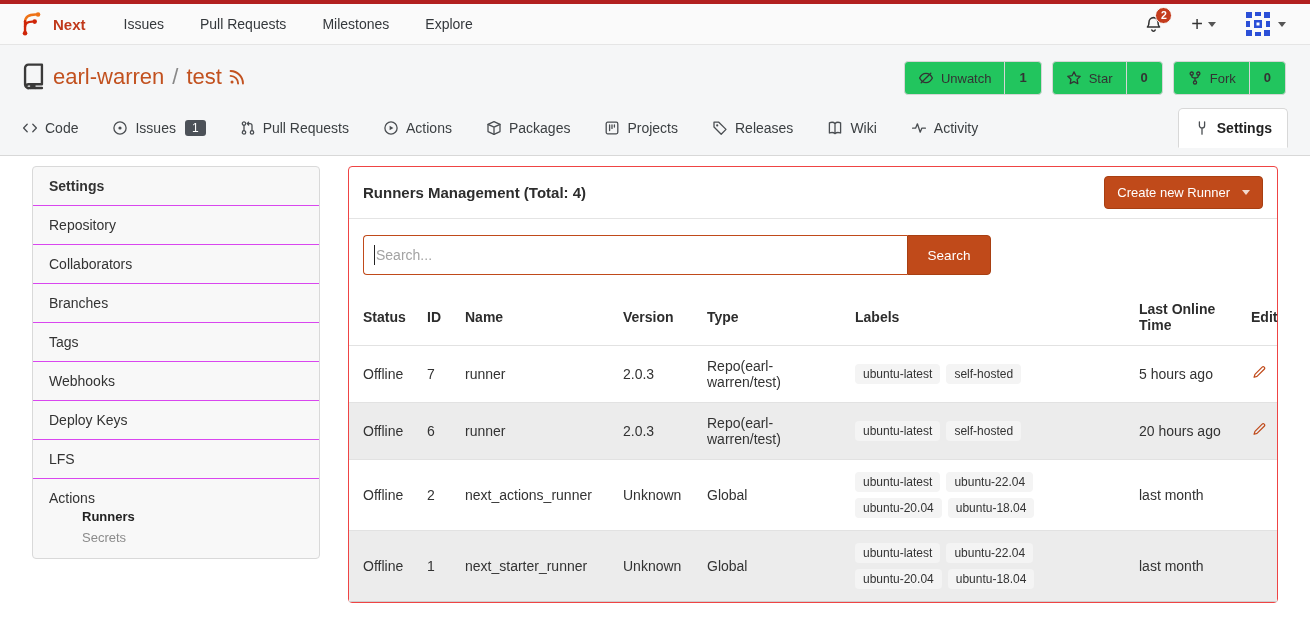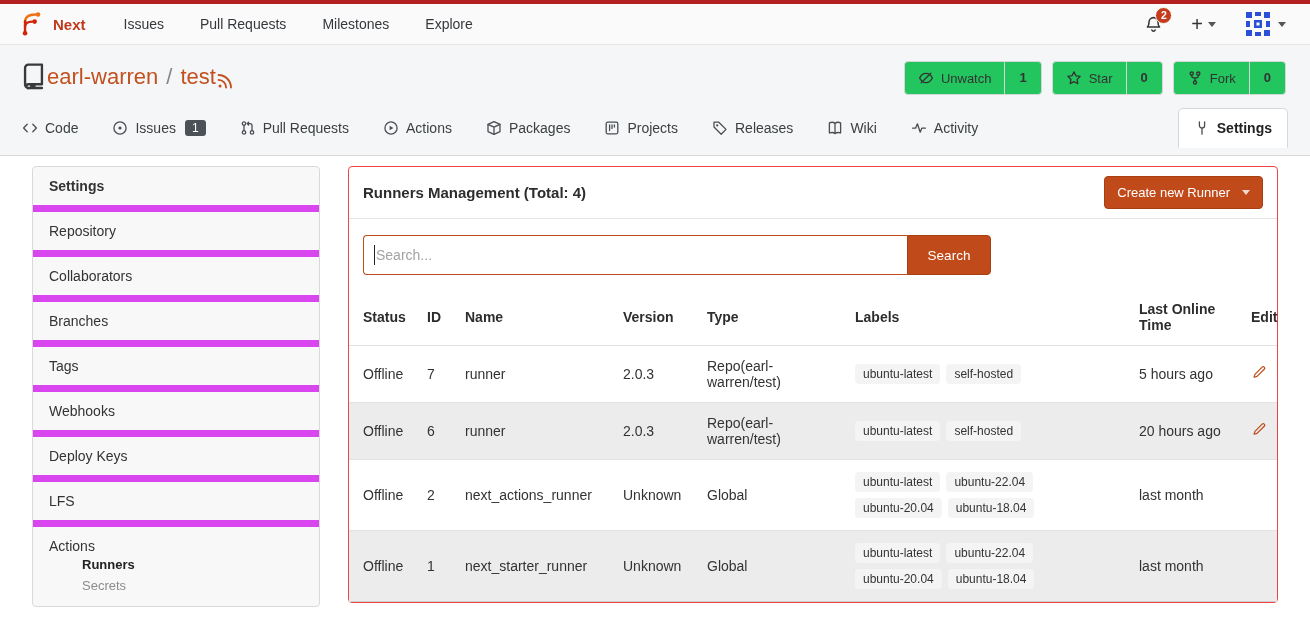"earl-warren" .repo-title-row { align-items: flex-end -> center; gap: 0 -> 6px }
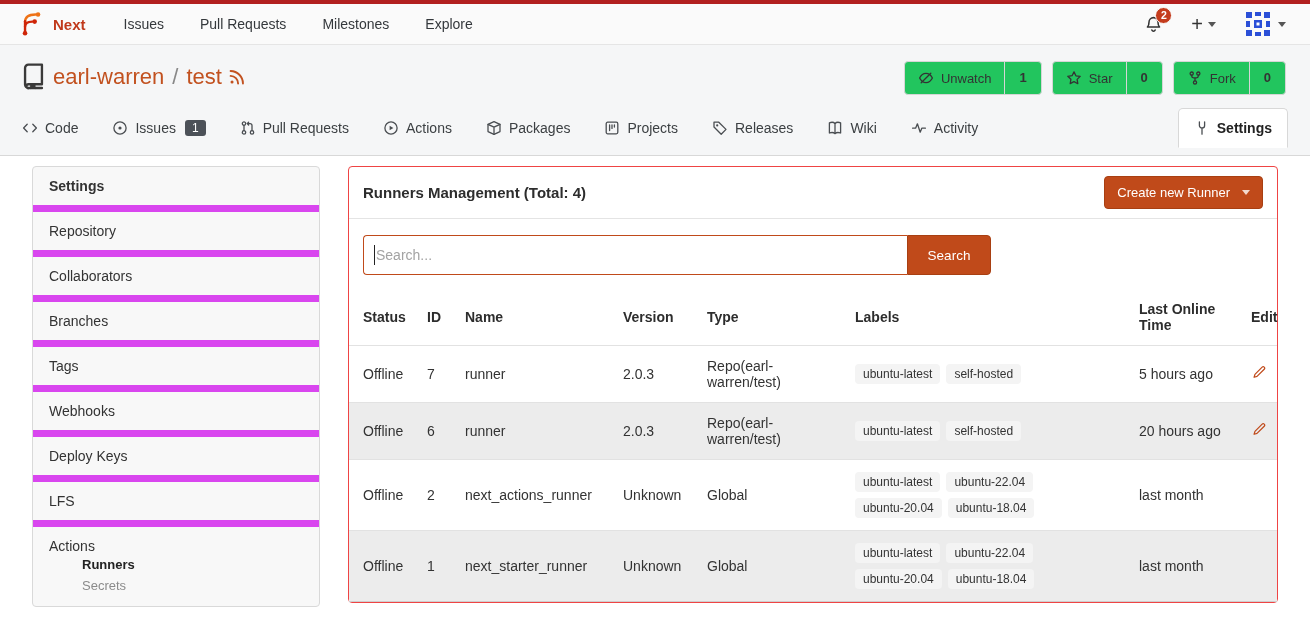"Repository" .side-item { border-top: 7px solid #d946ef -> 1px solid #d946ef }
